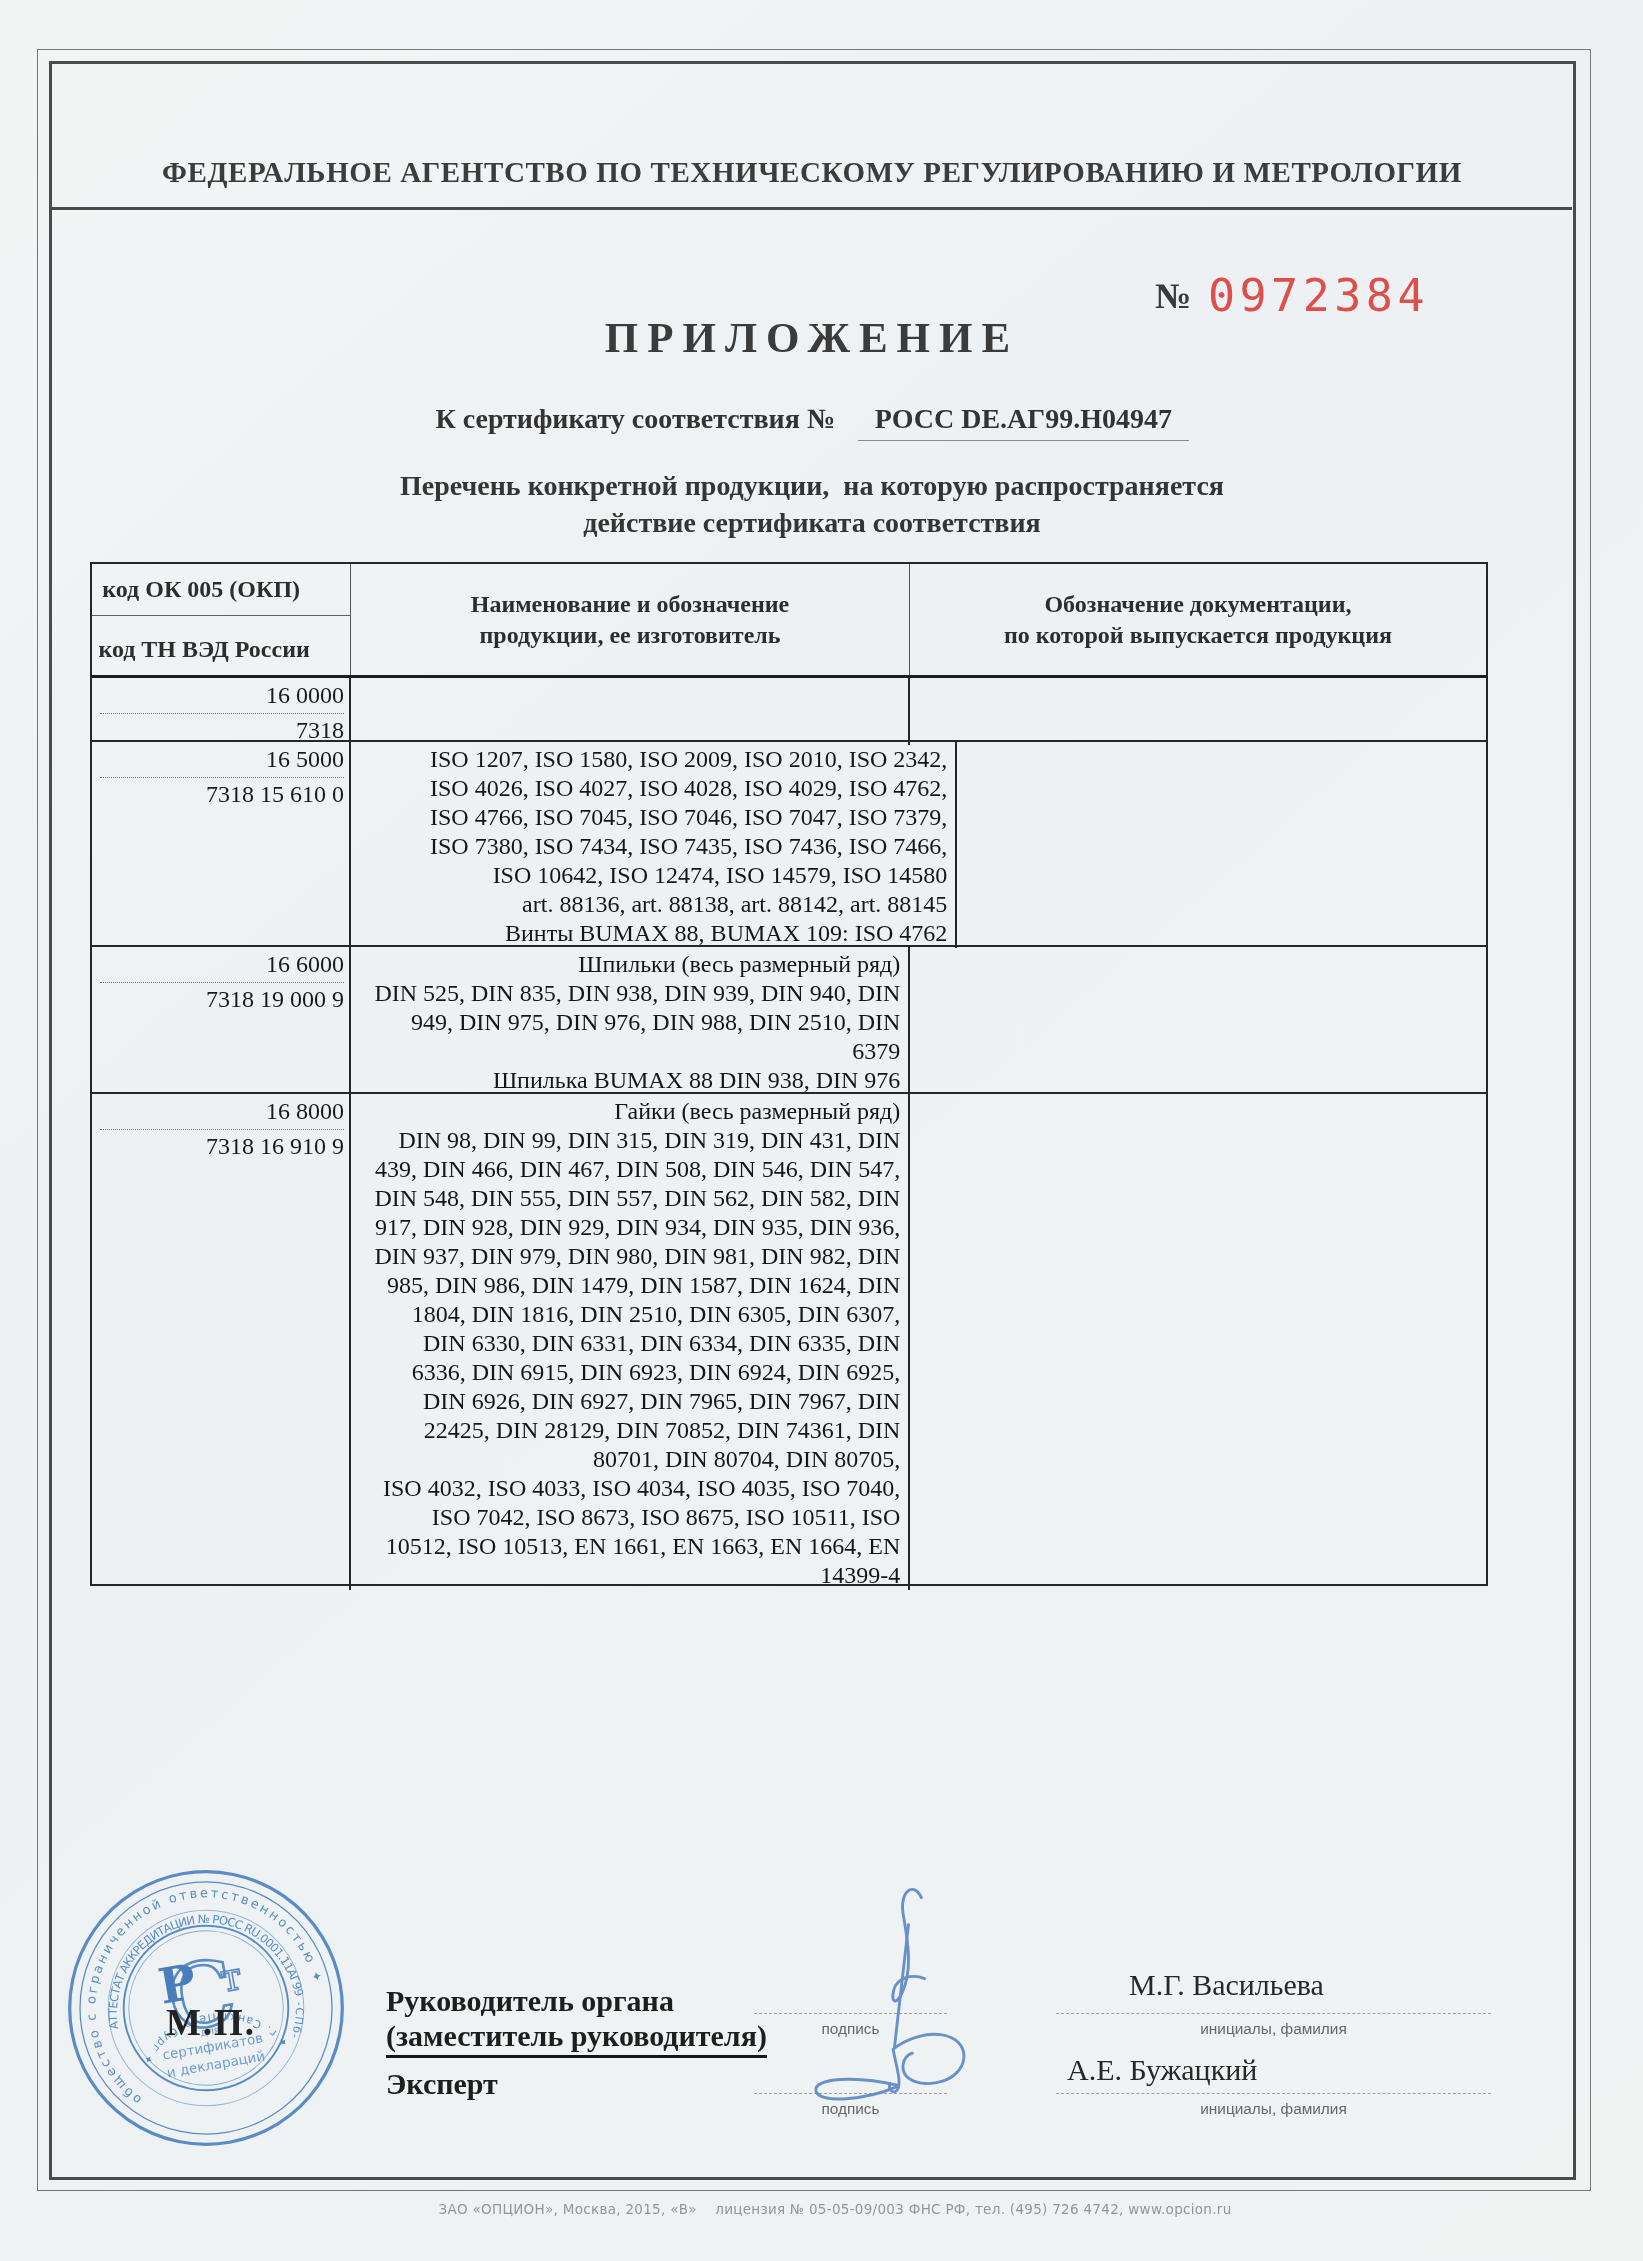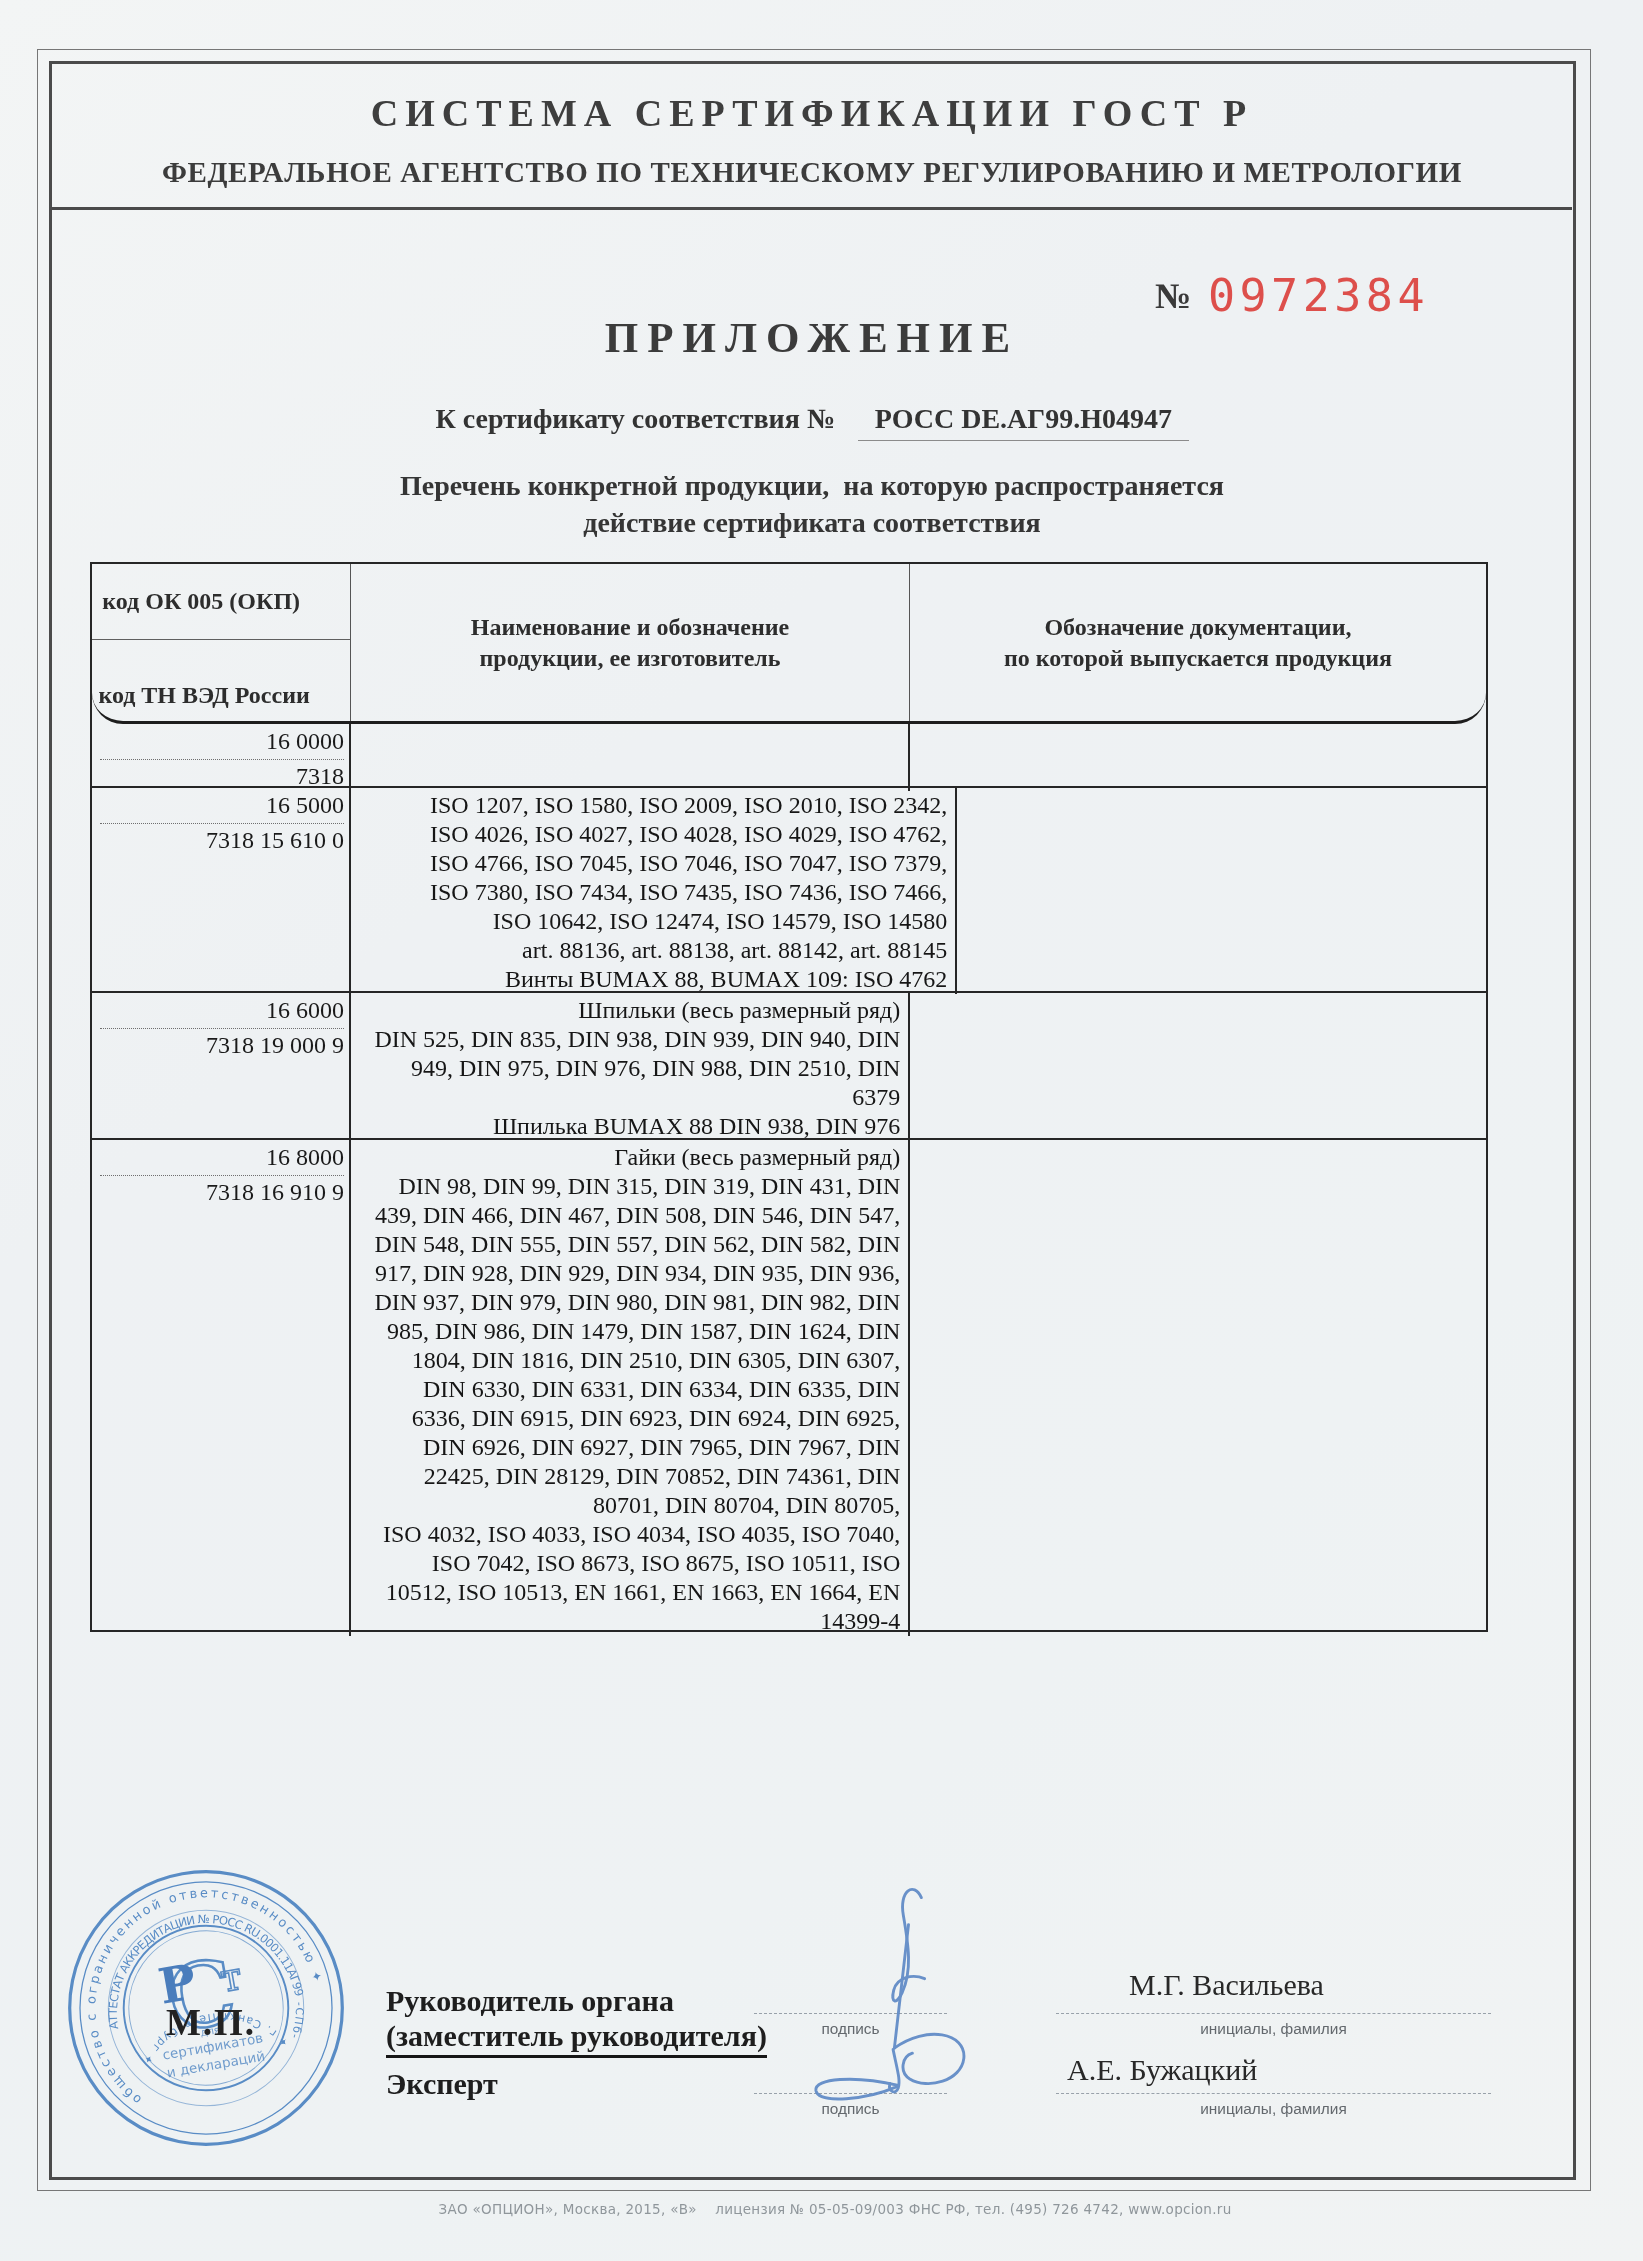"СИСТЕМА СЕРТИФИКАЦИИ ГОСТ Р" div.cz { html: <div>СИСТЕМА СЕРТИФИКАЦИИ ГОСТ Р</div> -> none }
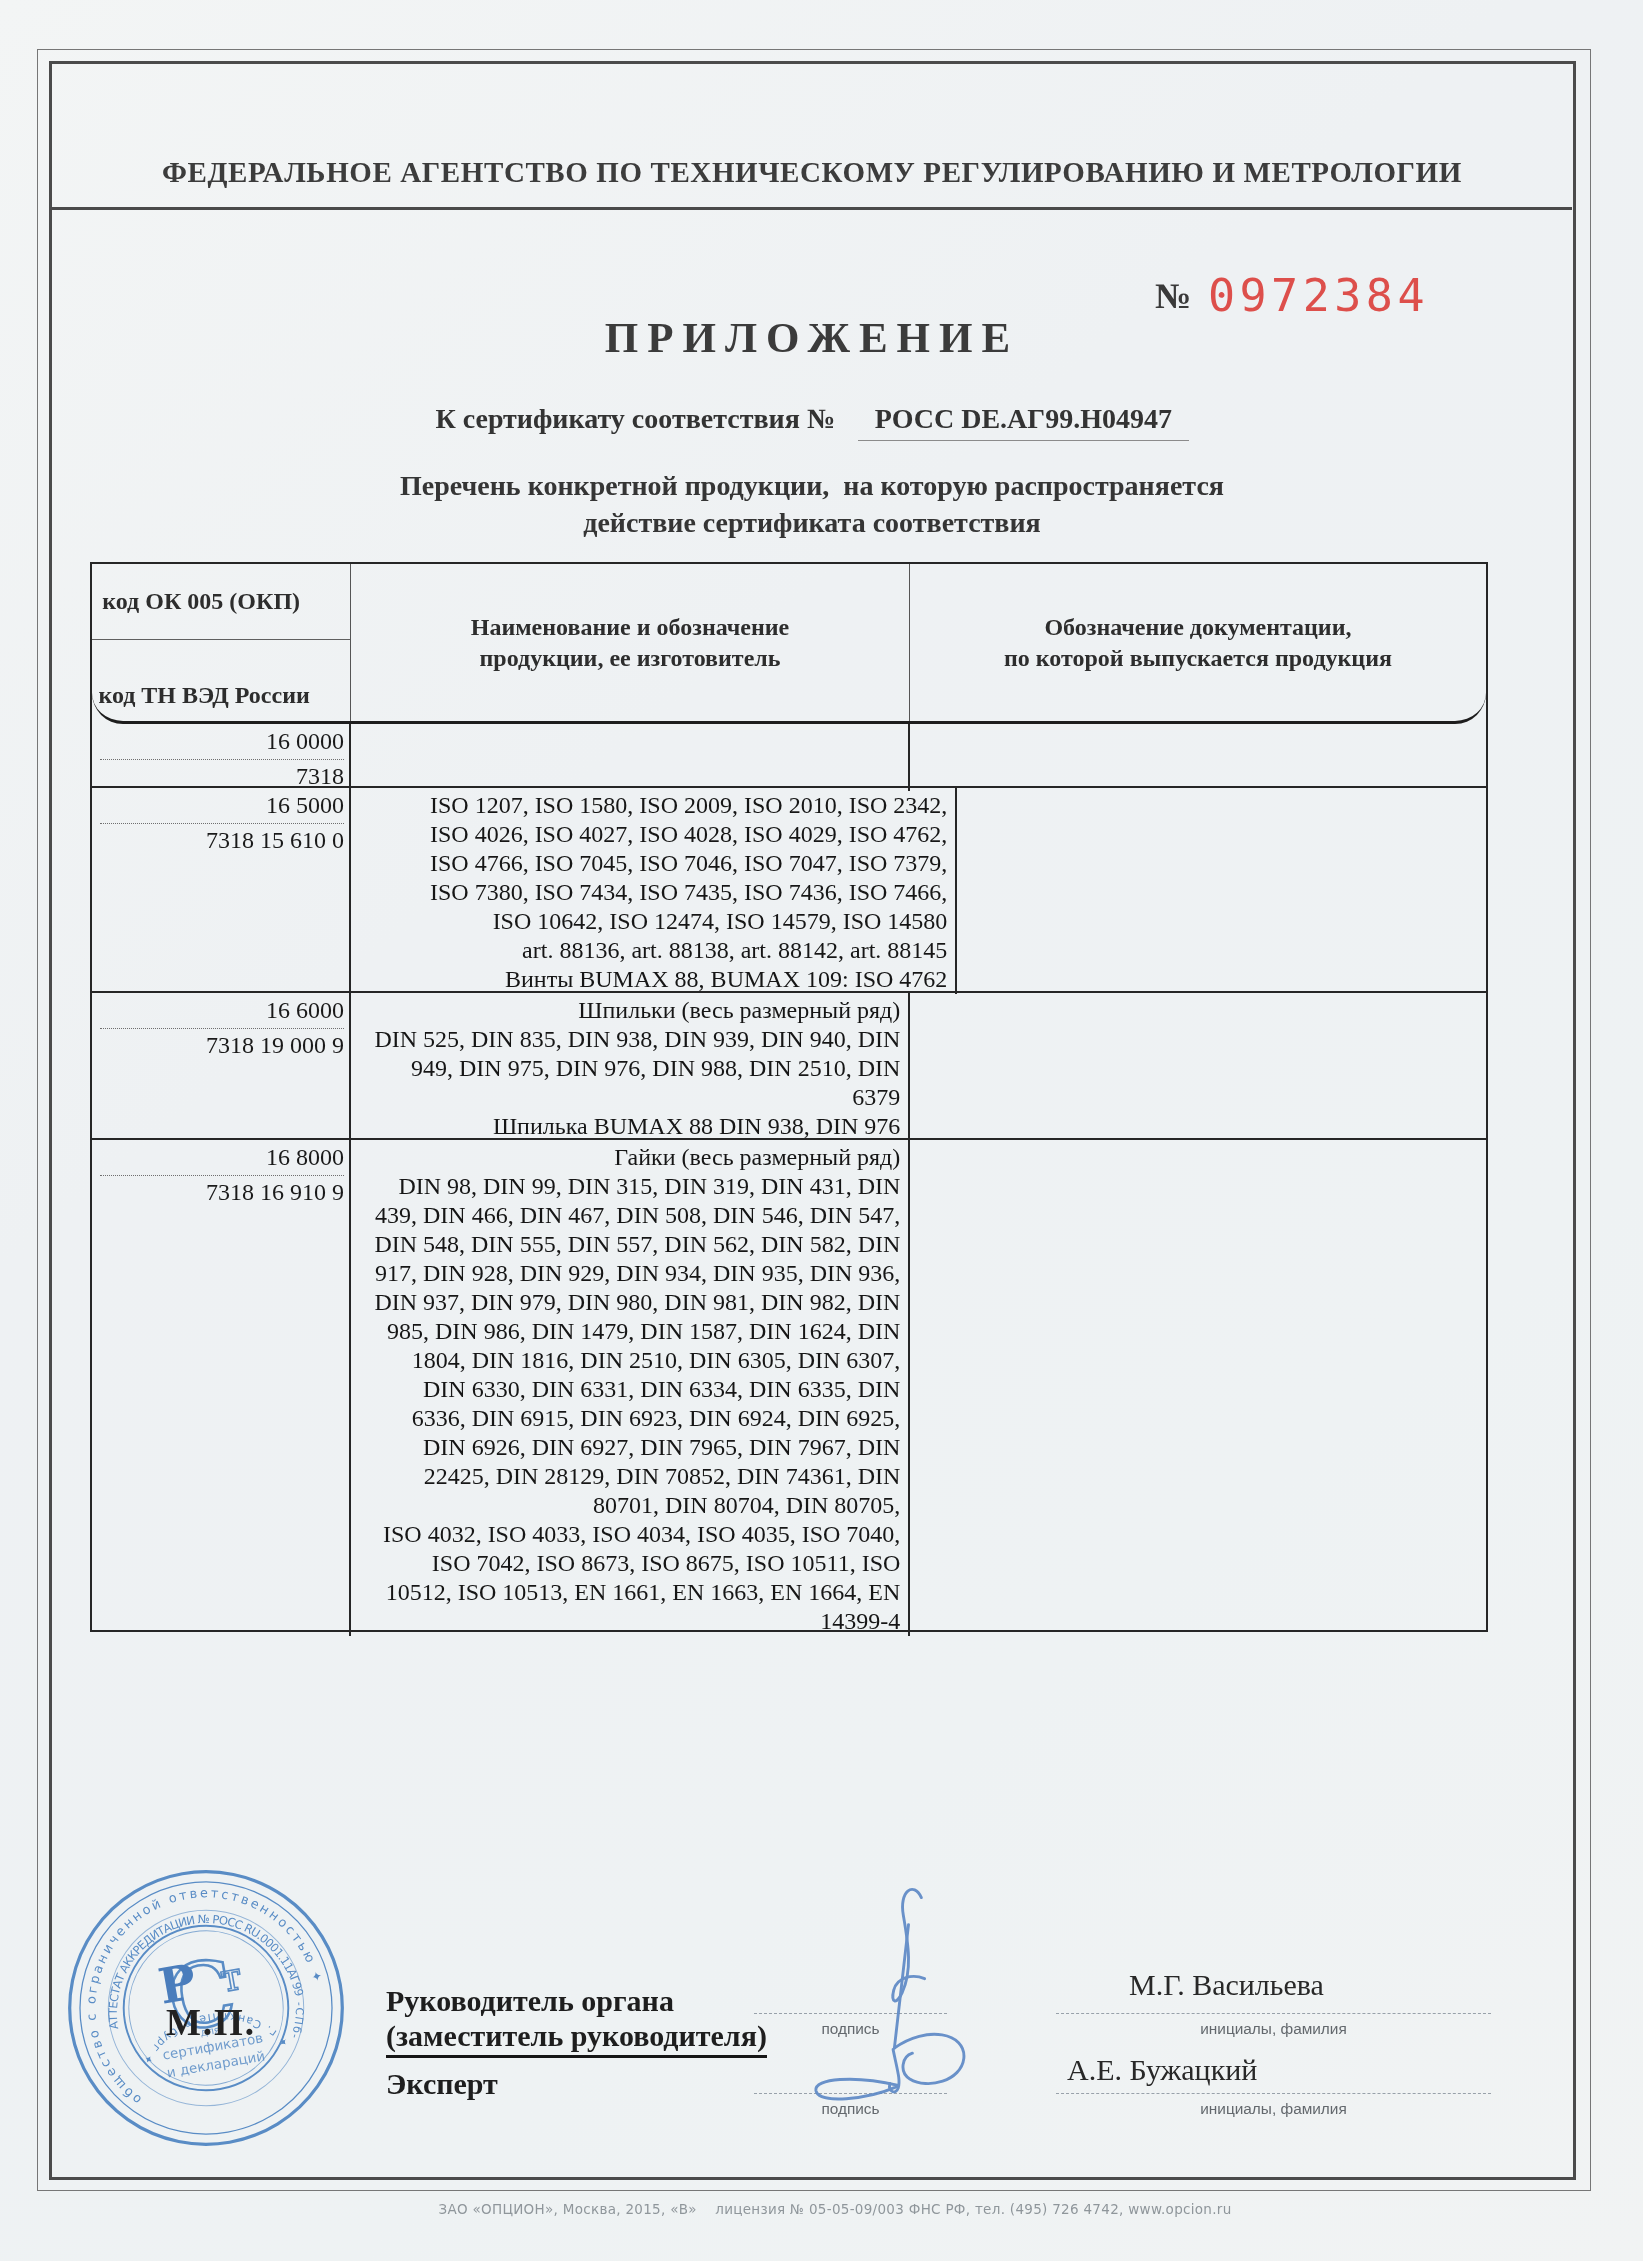"код ОК 005 (ОКП)" .thead { border-radius: 31px -> none; height: 160px -> 114px }
